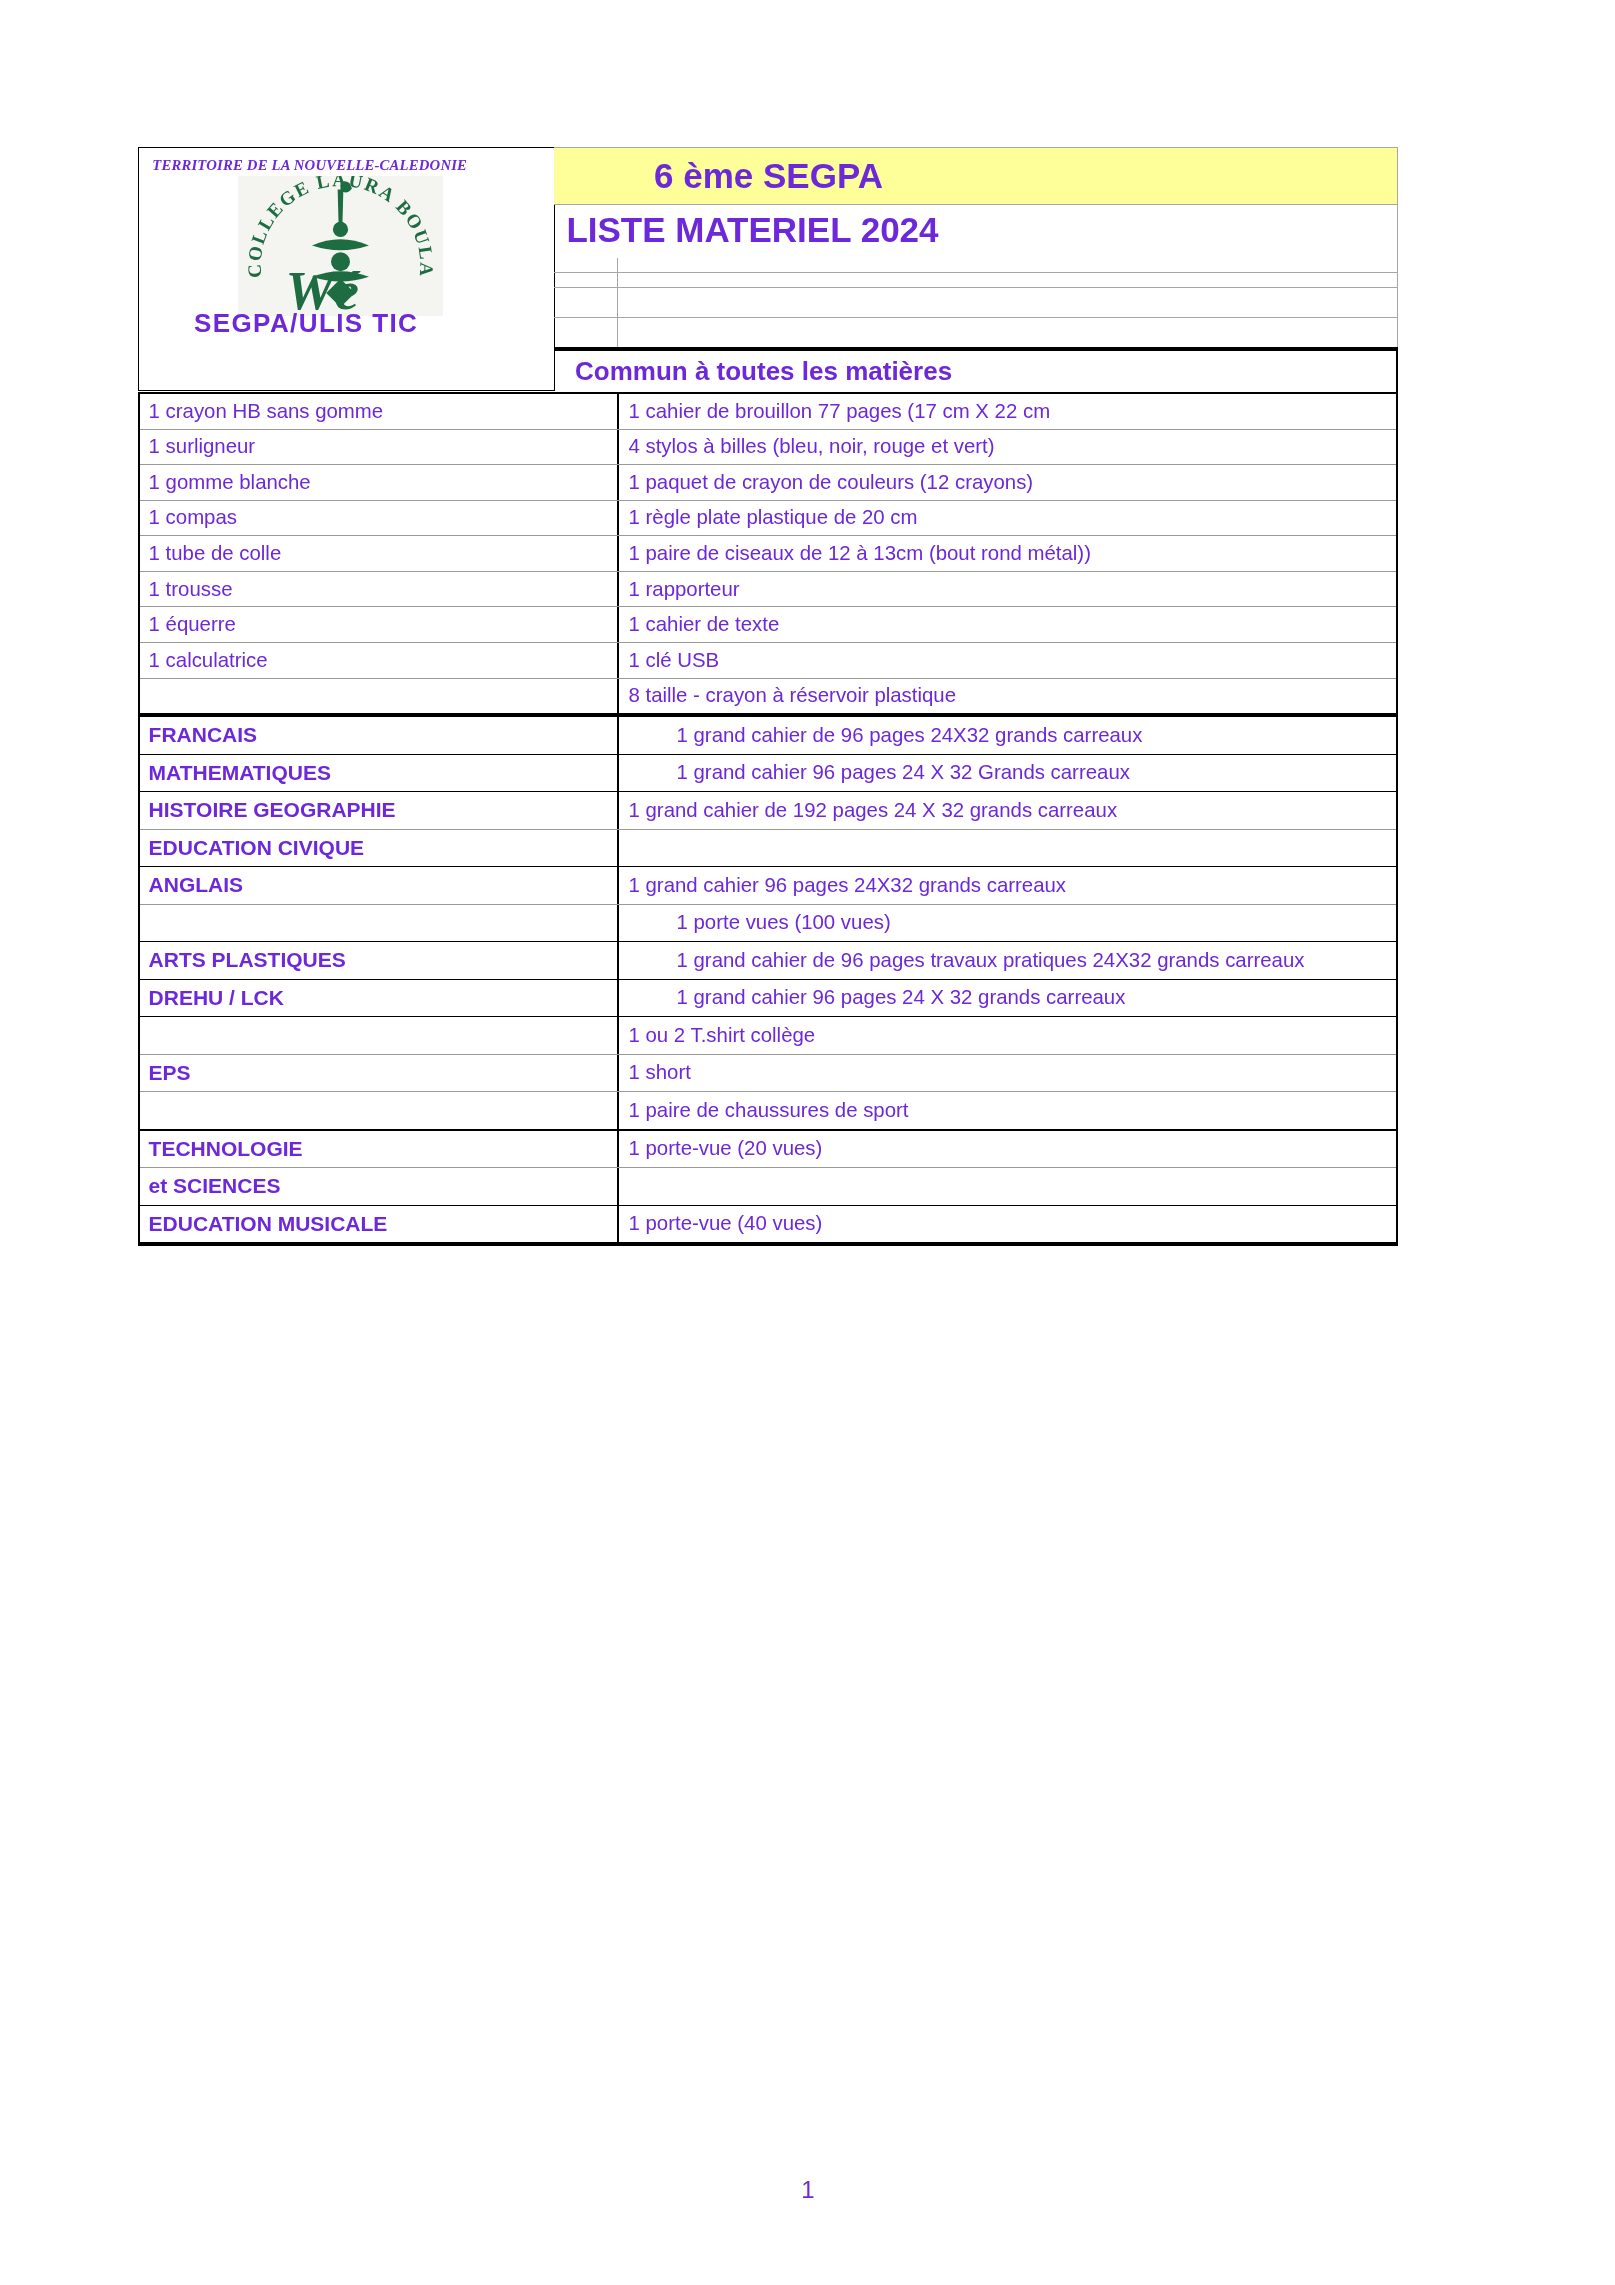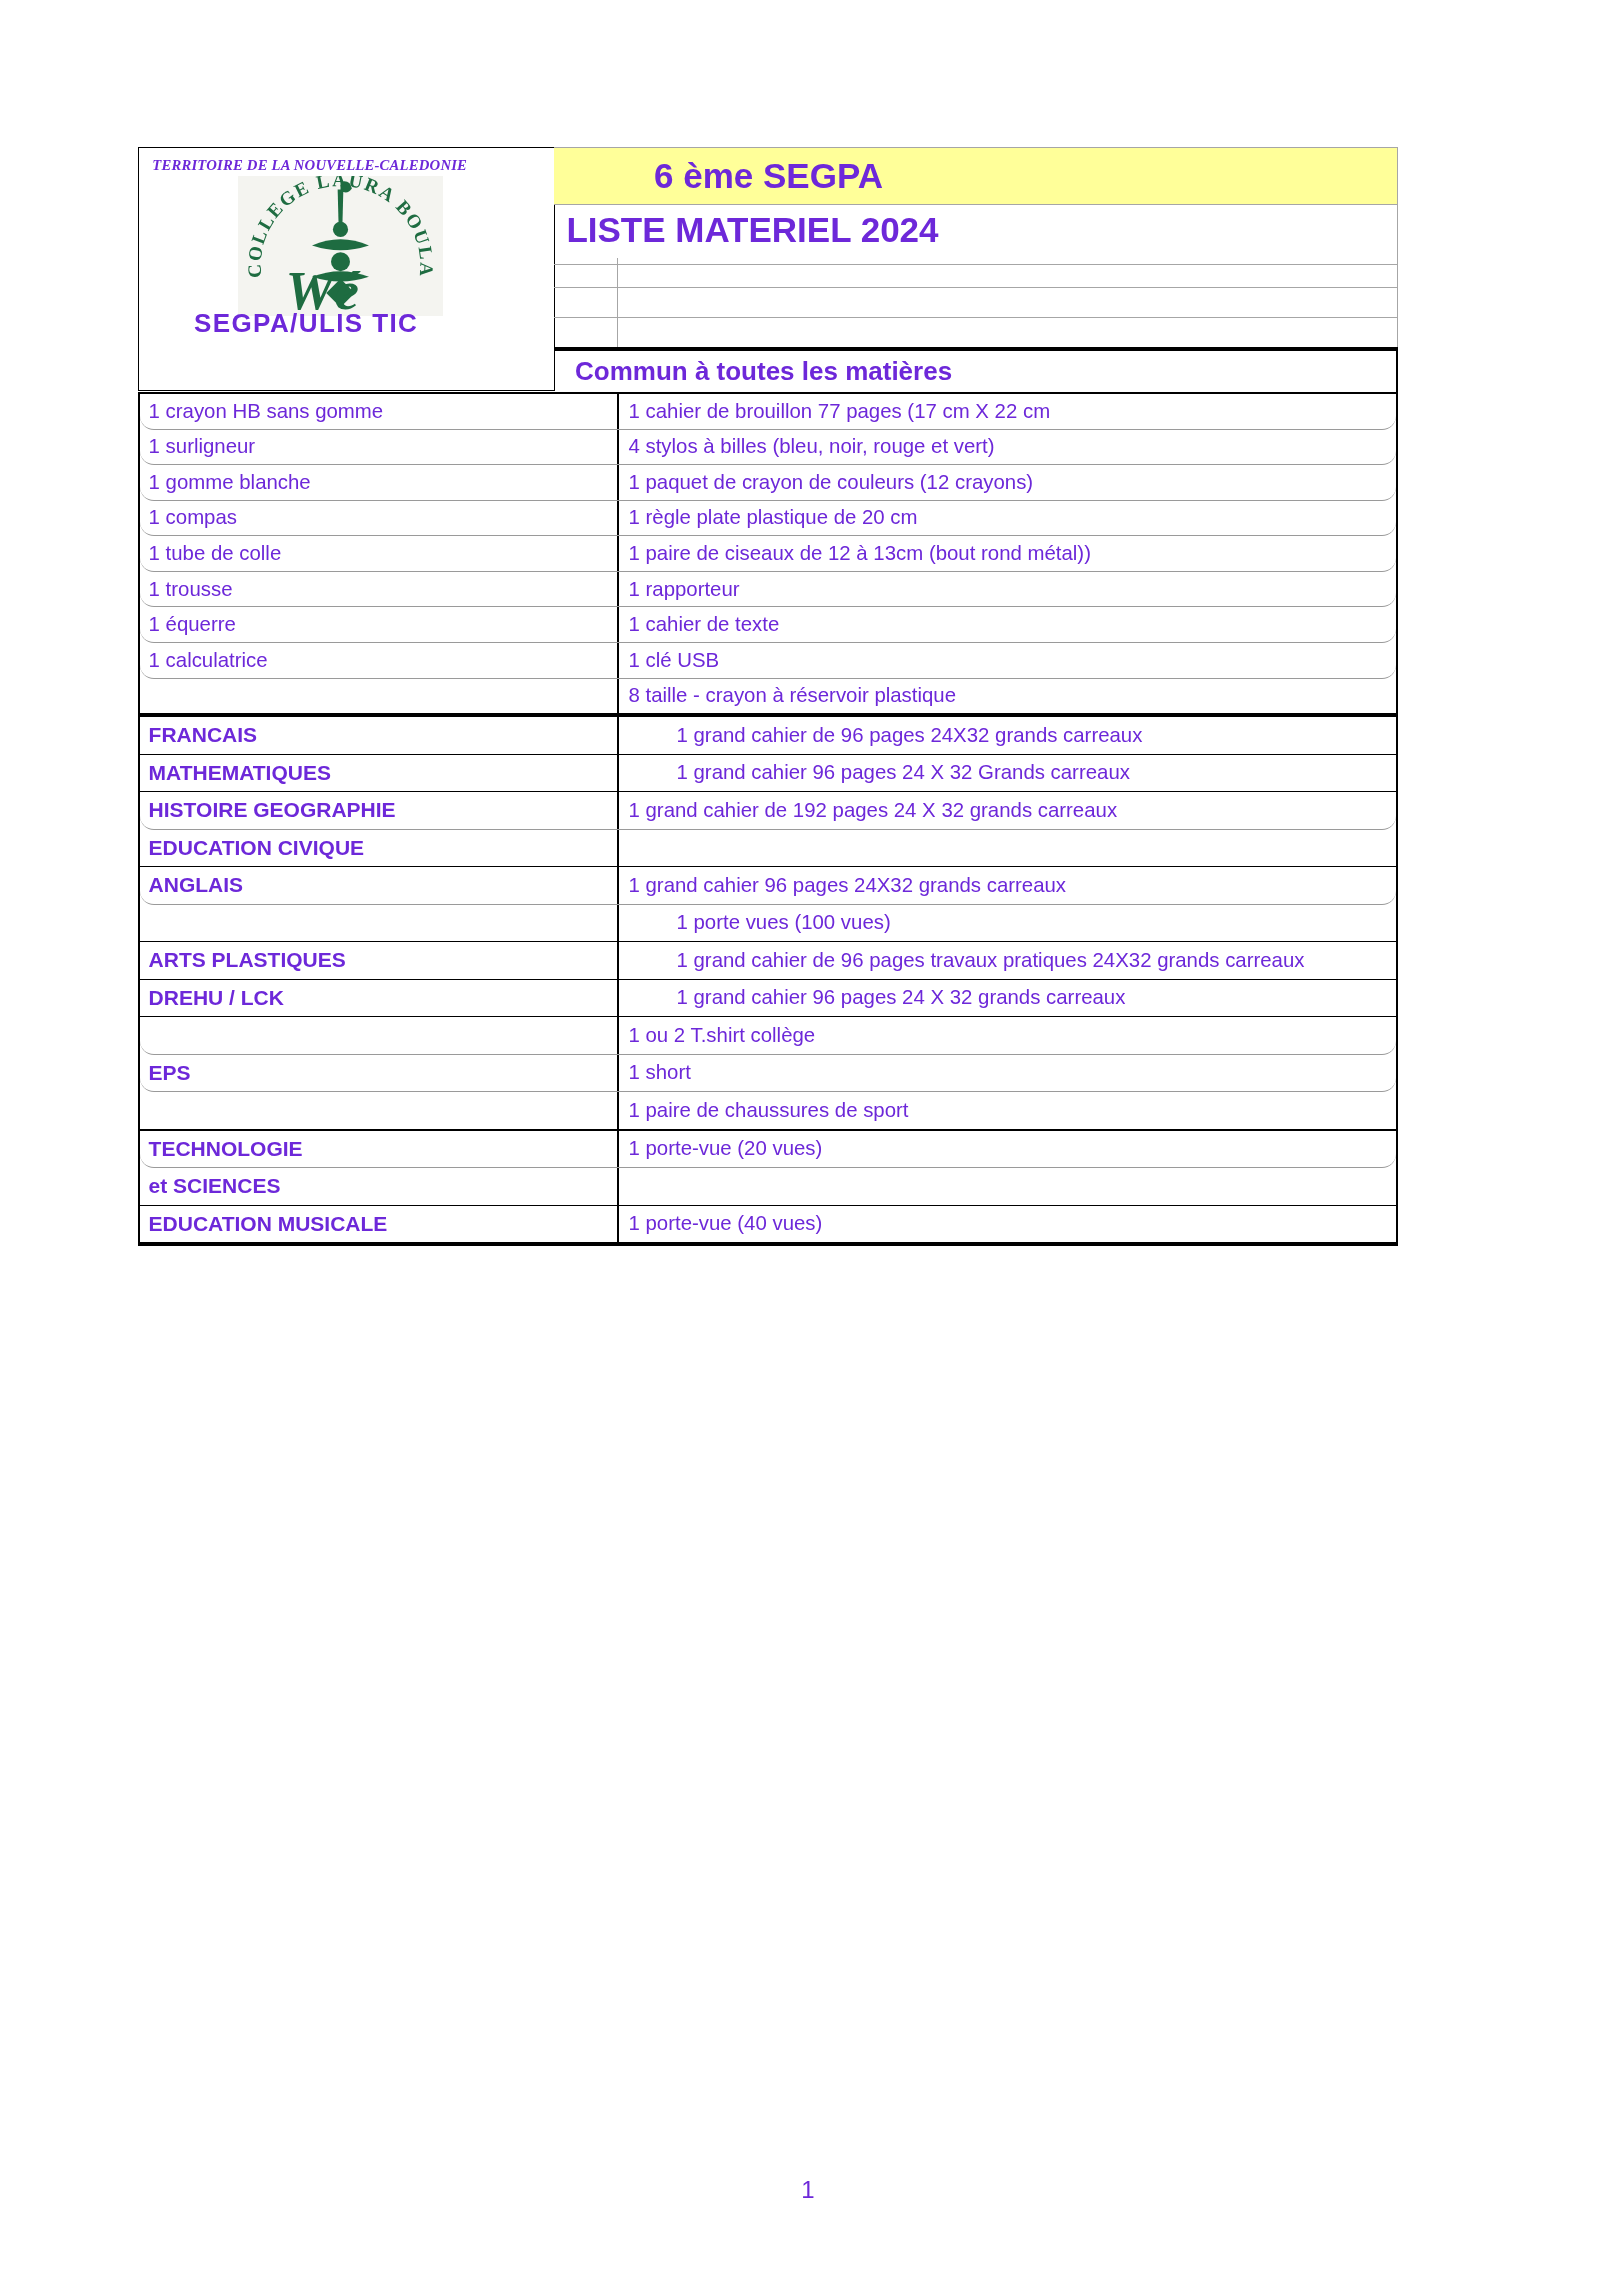"LISTE MATERIEL 2024" .title-list { height: 60px -> 68px }
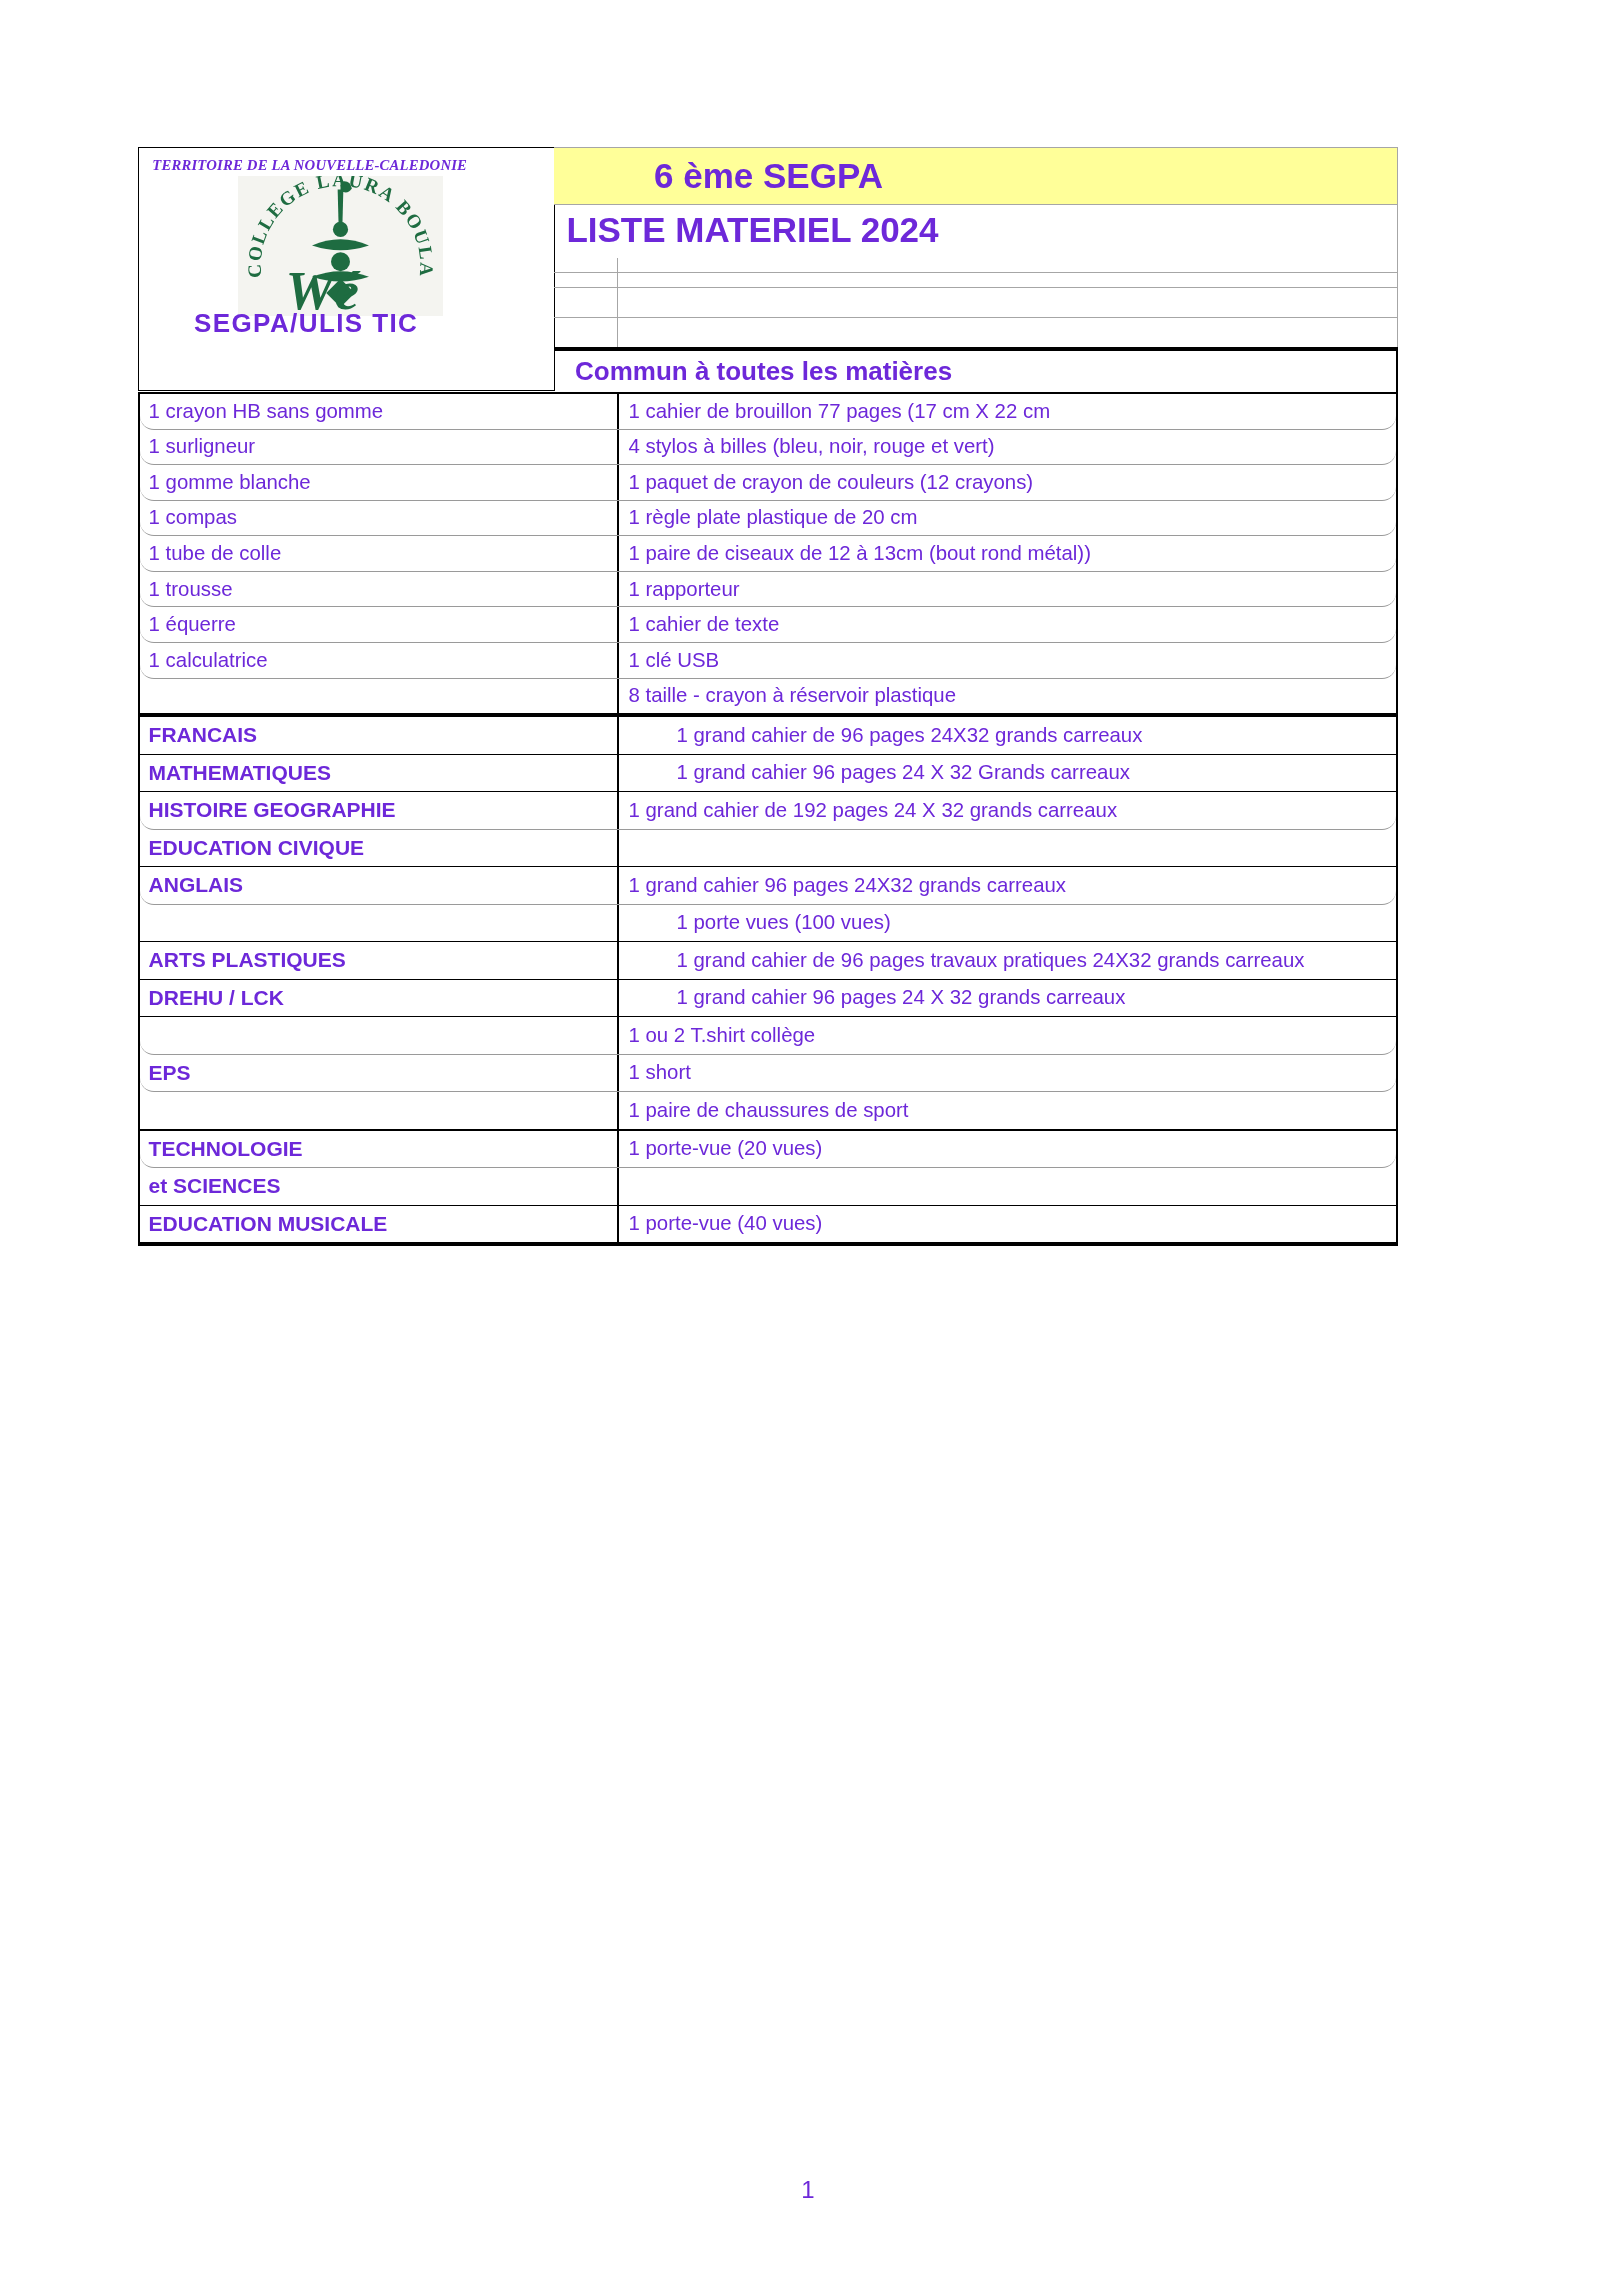"1 crayon HB sans gomme" .sep-gray { border-radius: 14px -> none }
